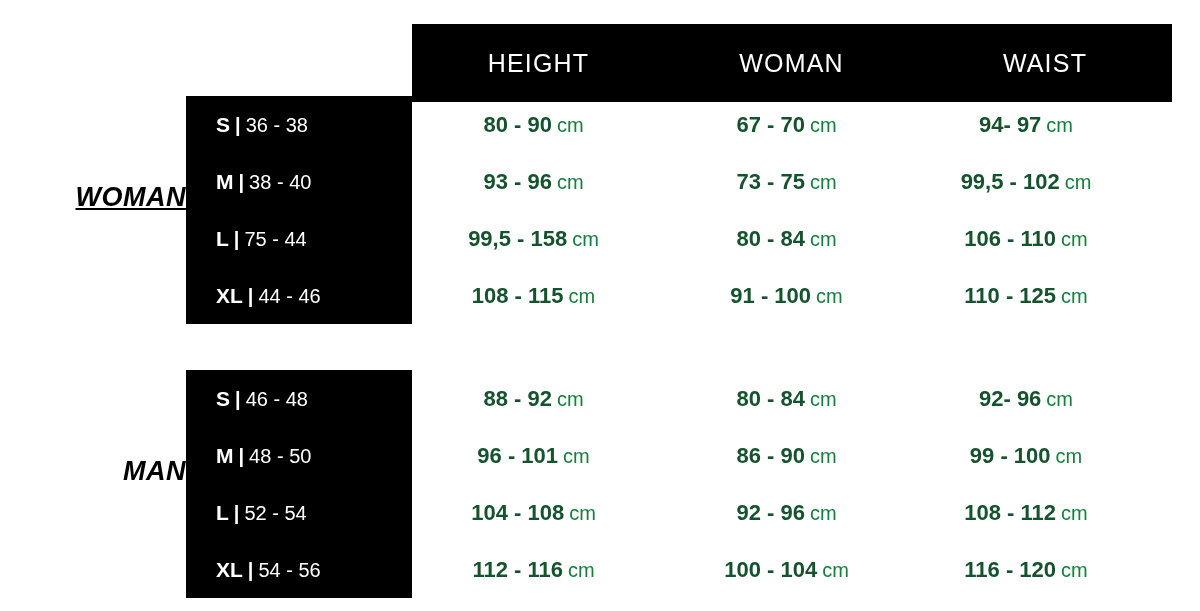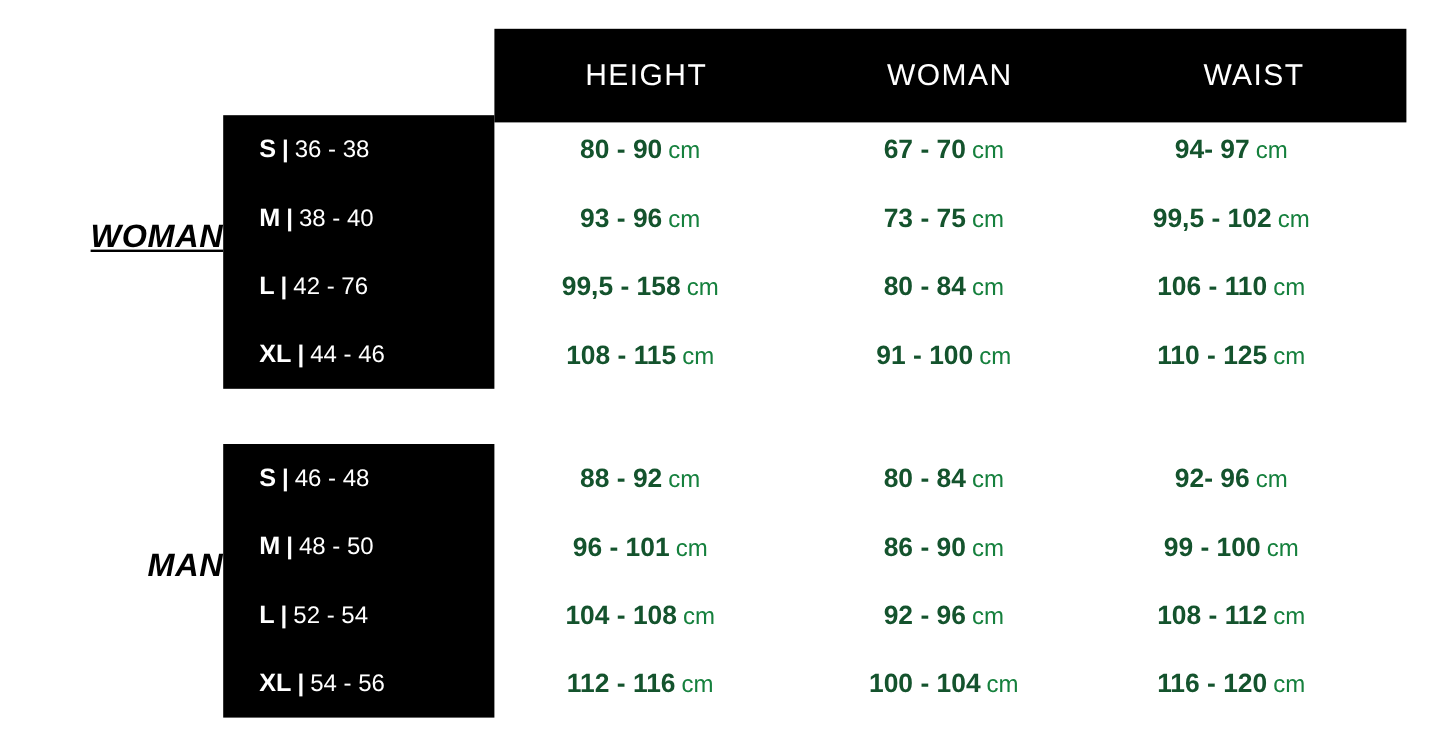"42 - 76" span.rng { text: 42 - 76 -> 75 - 44 }
